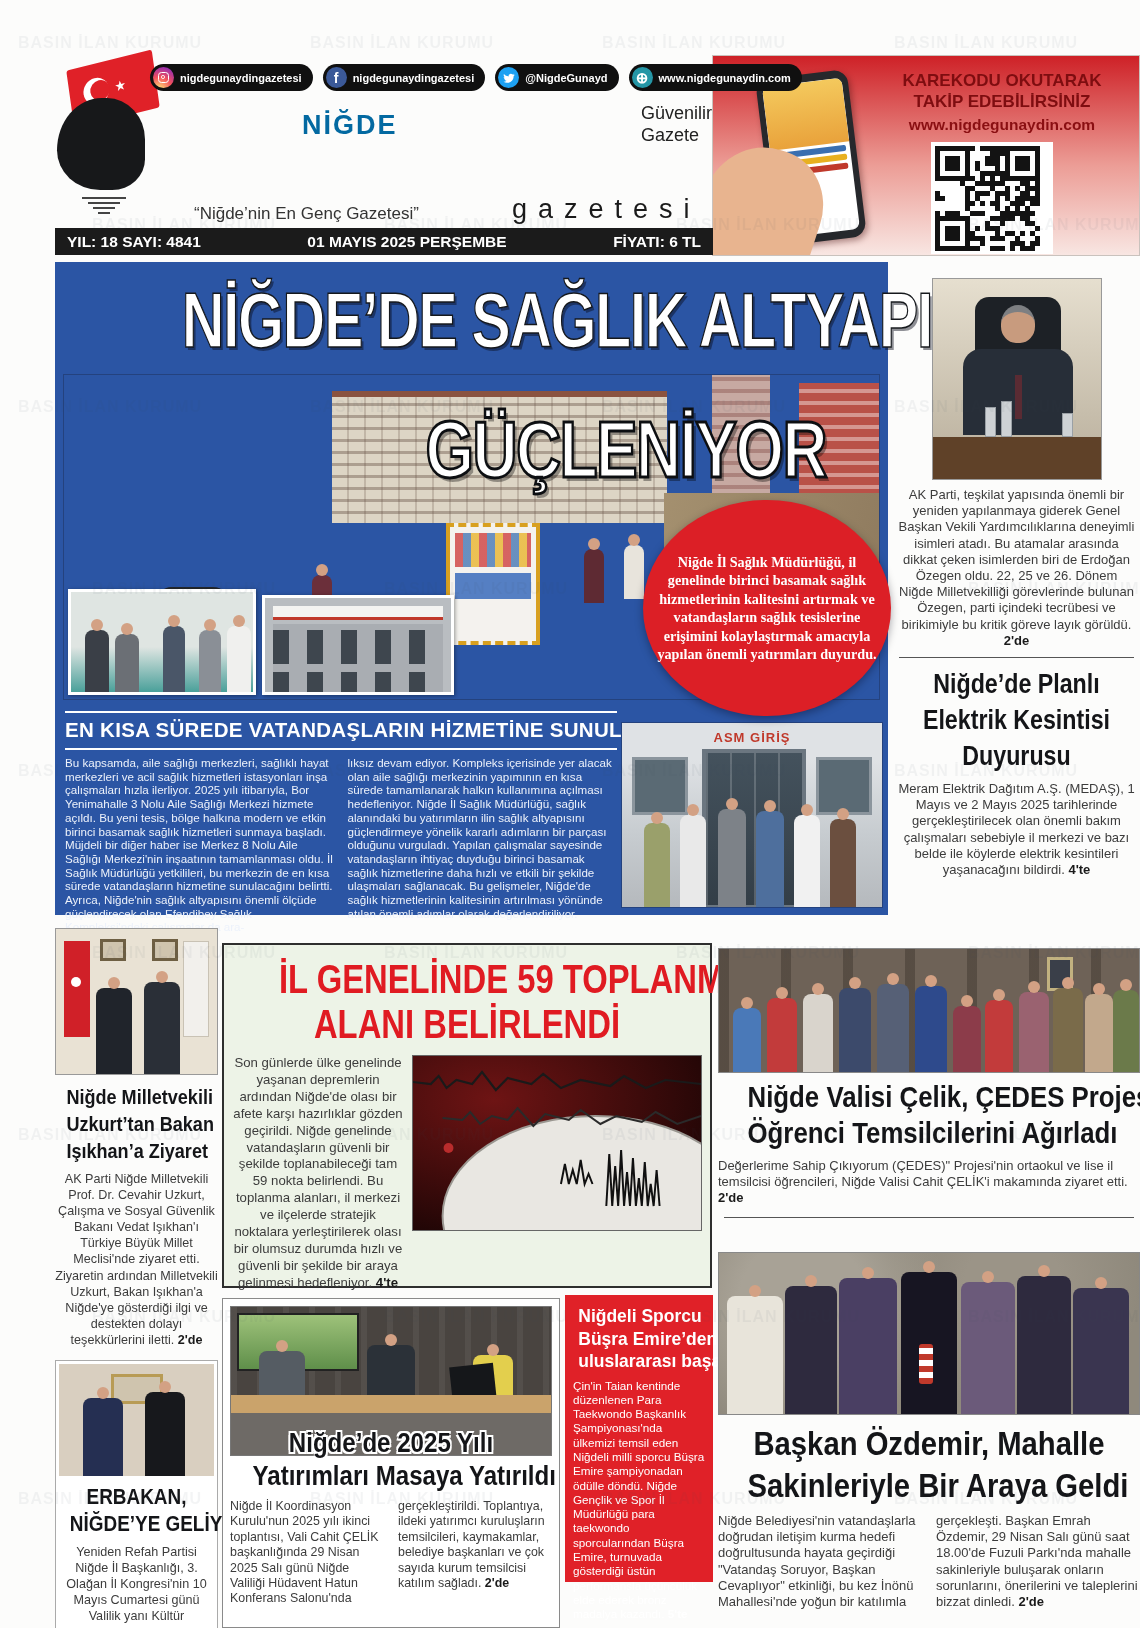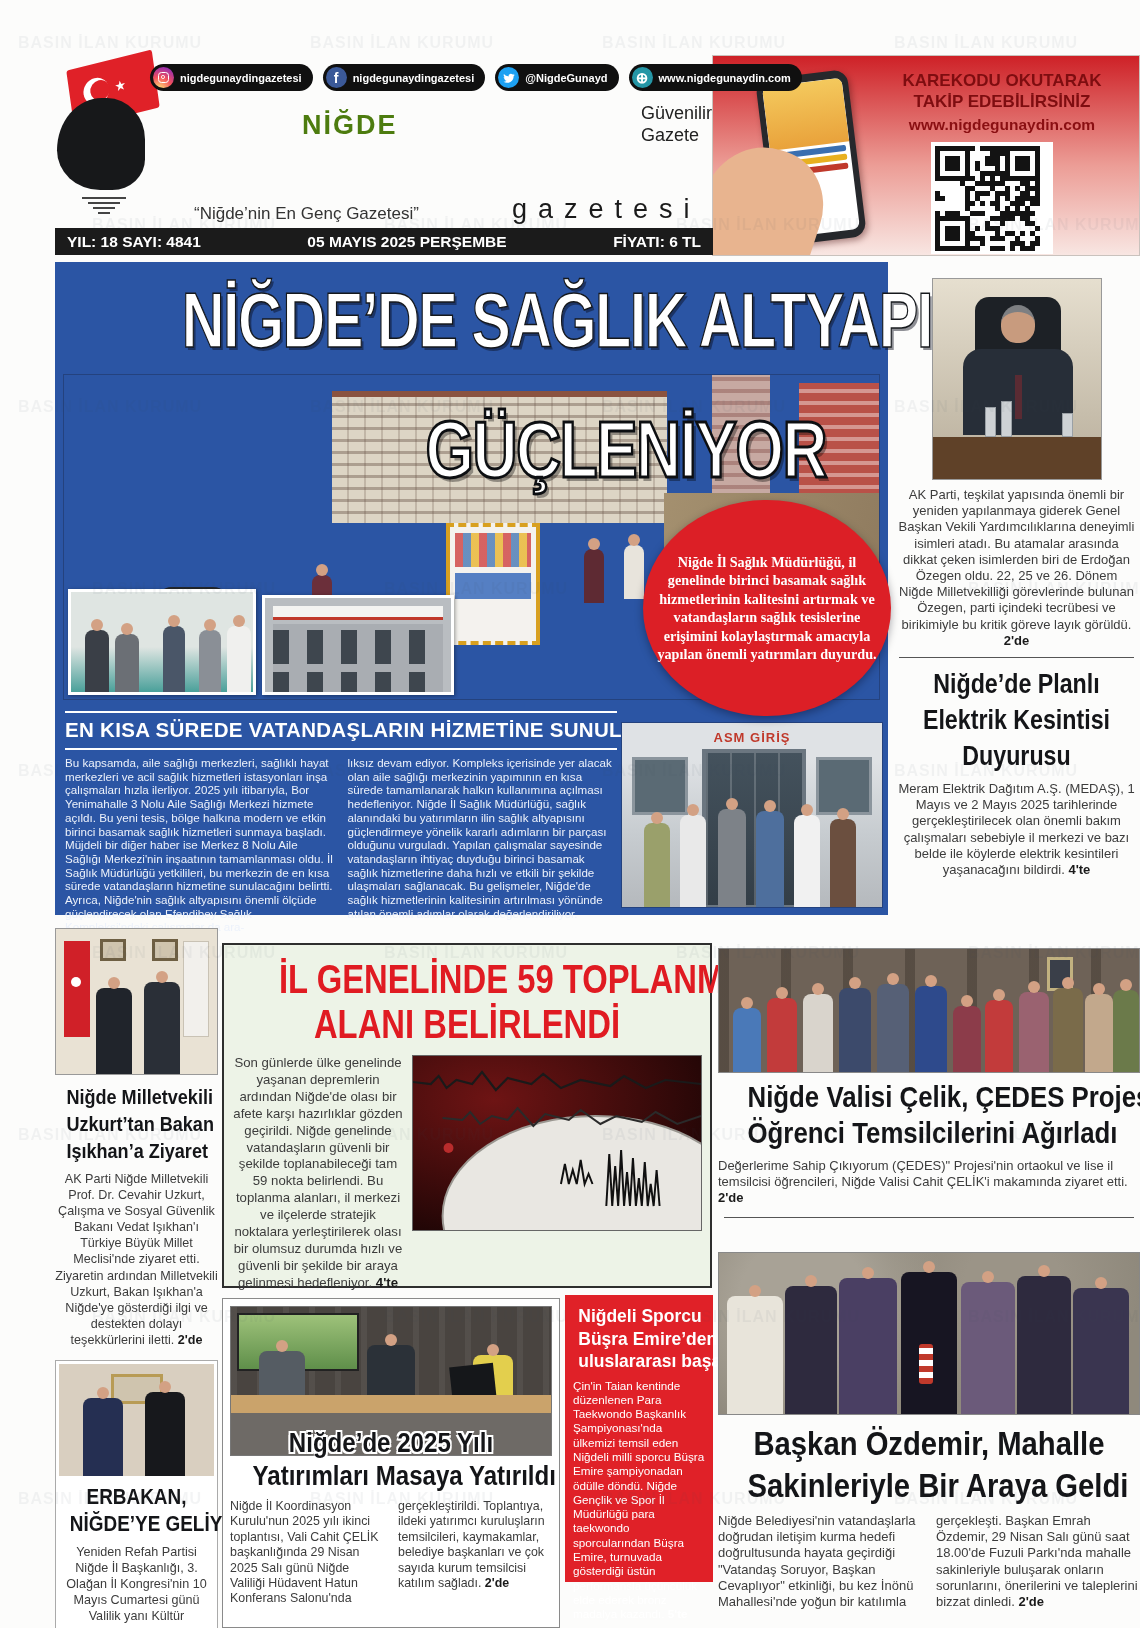"NİĞDE" .masthead-city { color: #4d7c0f -> #0369a1 }
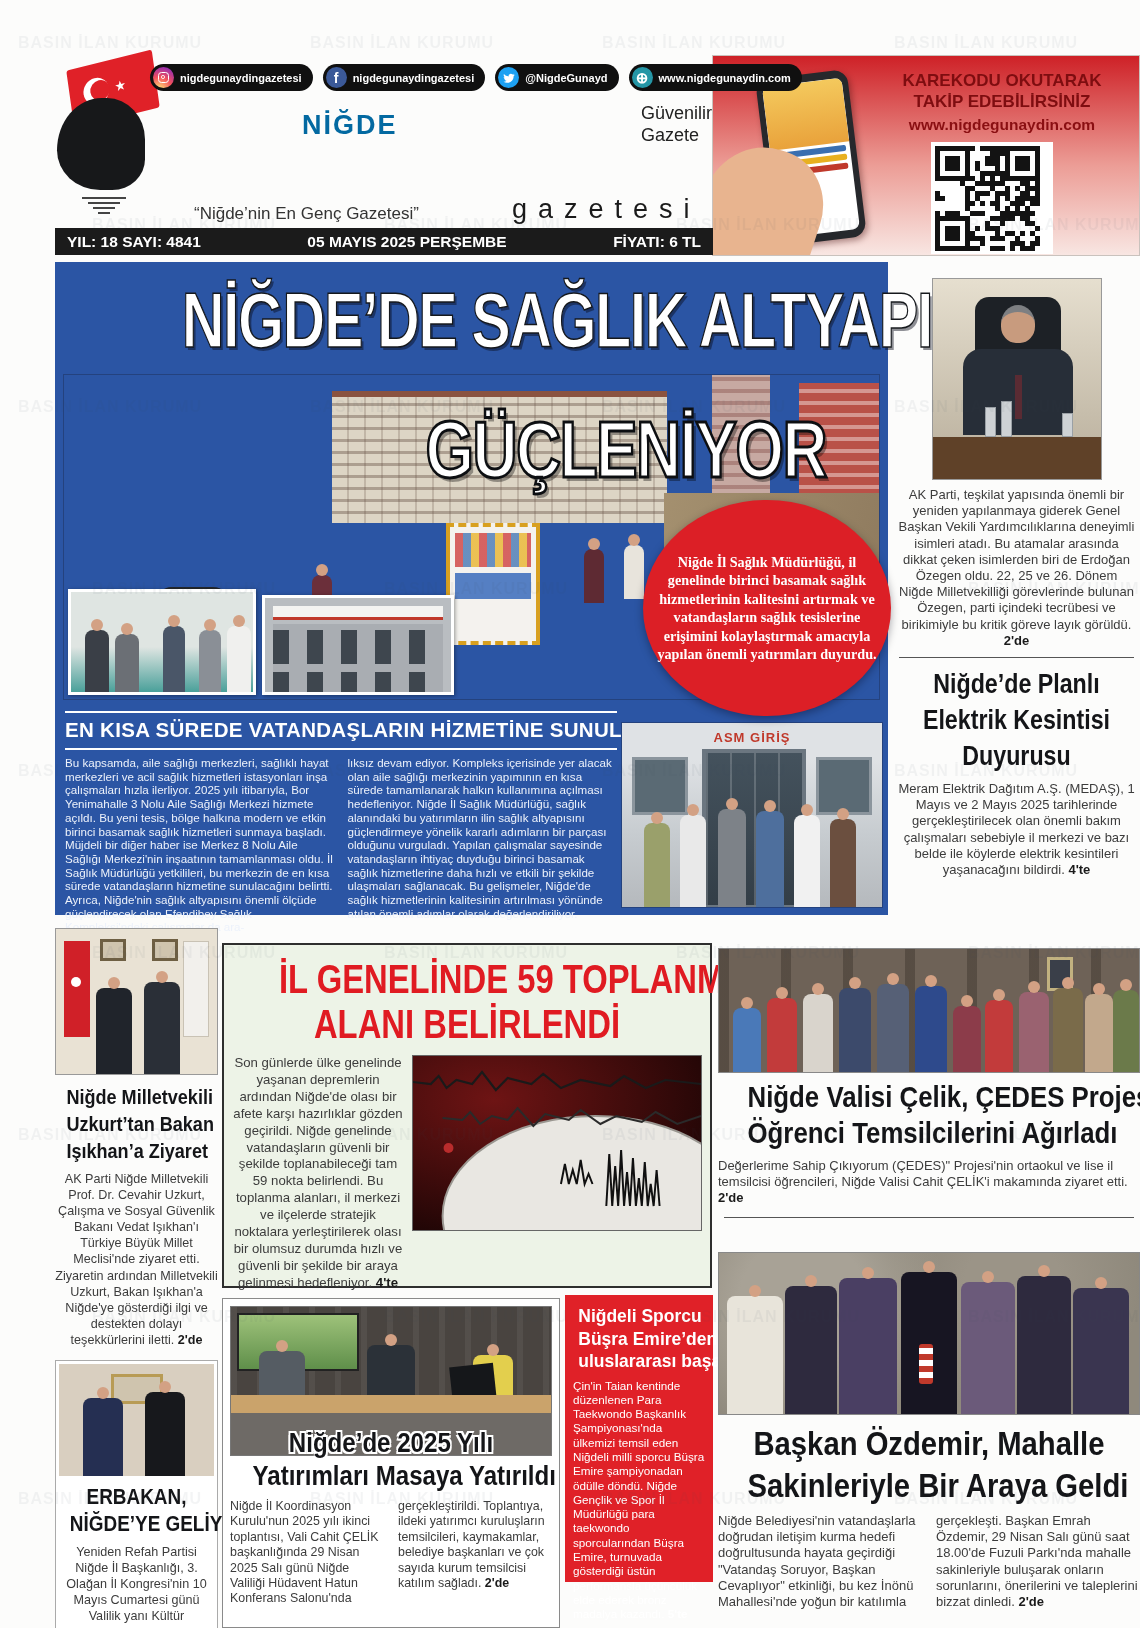"05 MAYIS 2025 PERŞEMBE" span { text: 05 -> 01 }
